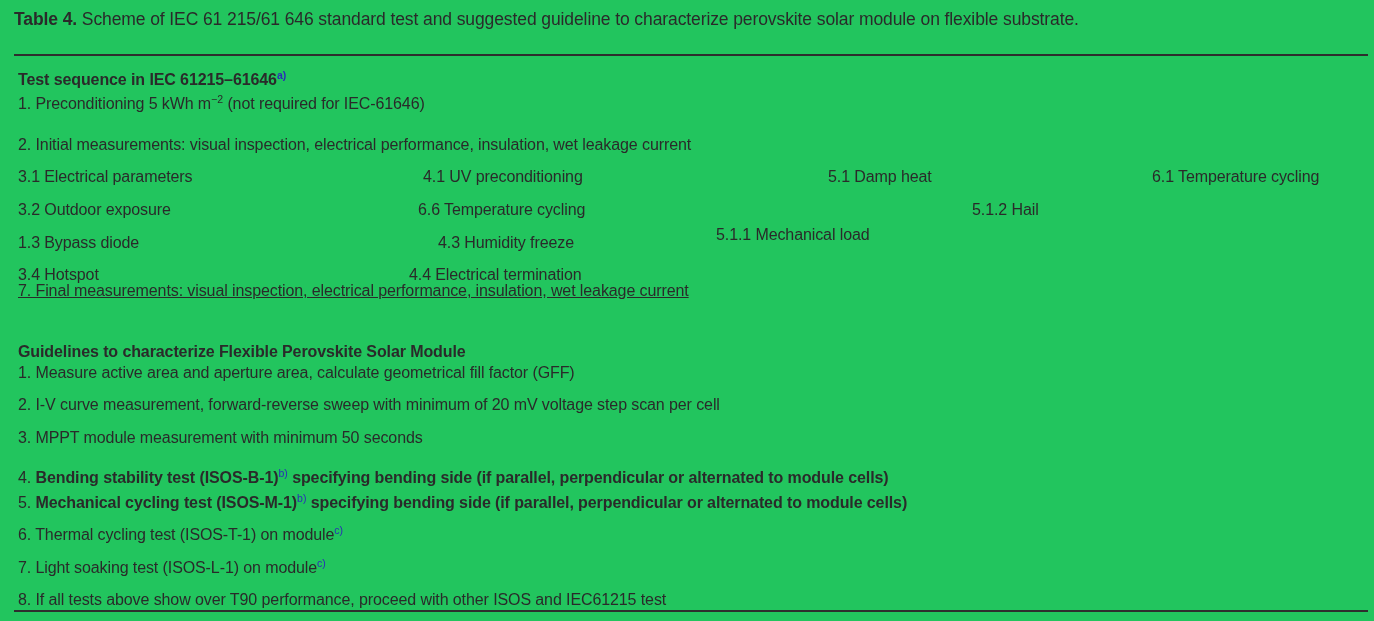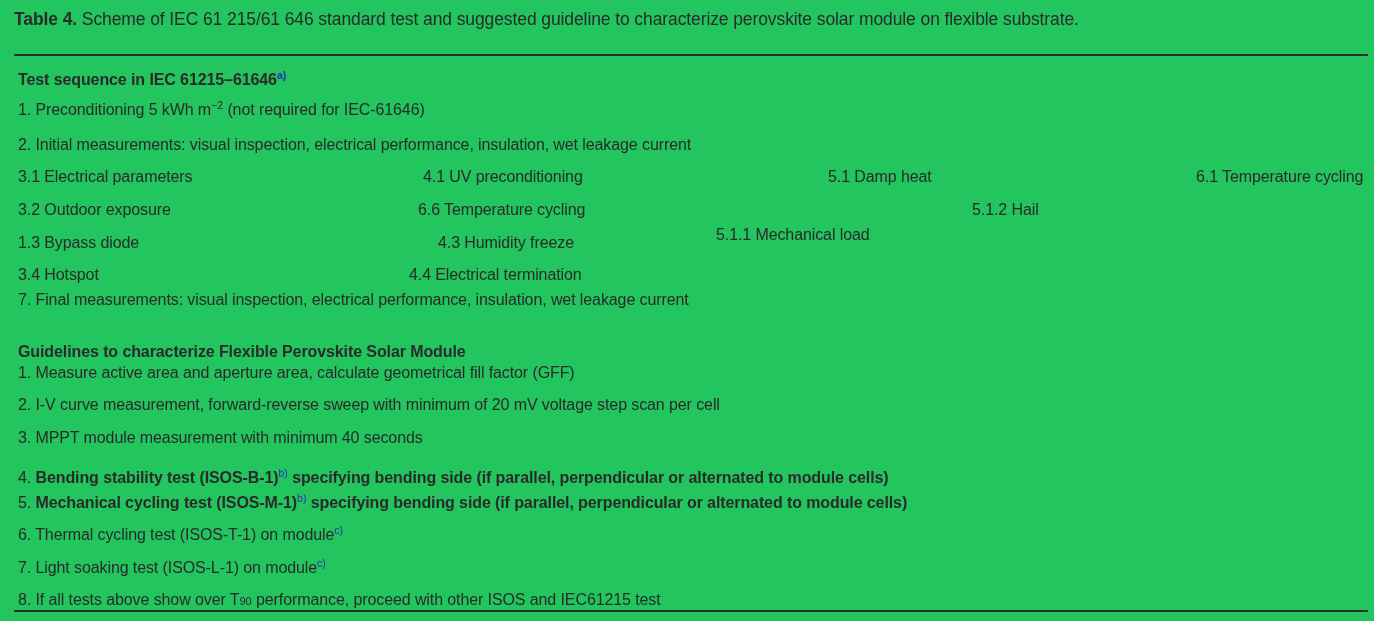"1. Preconditioning 5 kWh m−2" div.row { top: 98px -> 92px }
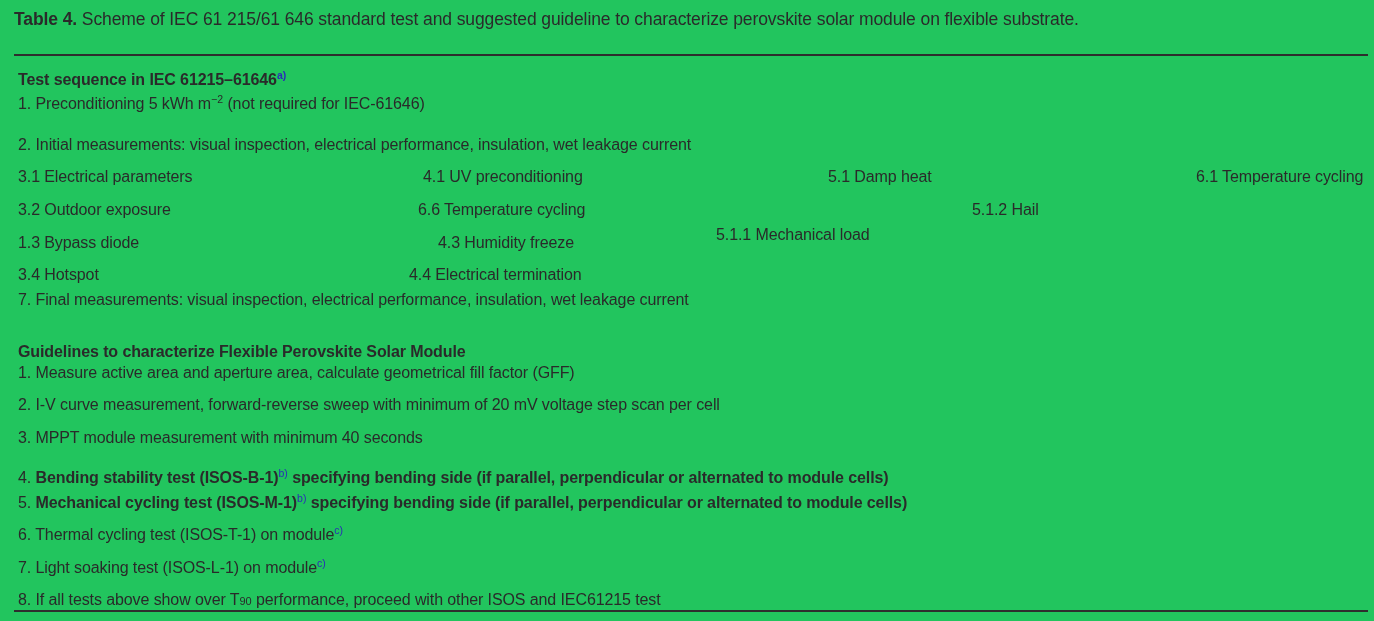"6.1 Temperature cycling" span.cell { left: 1196px -> 1152px }
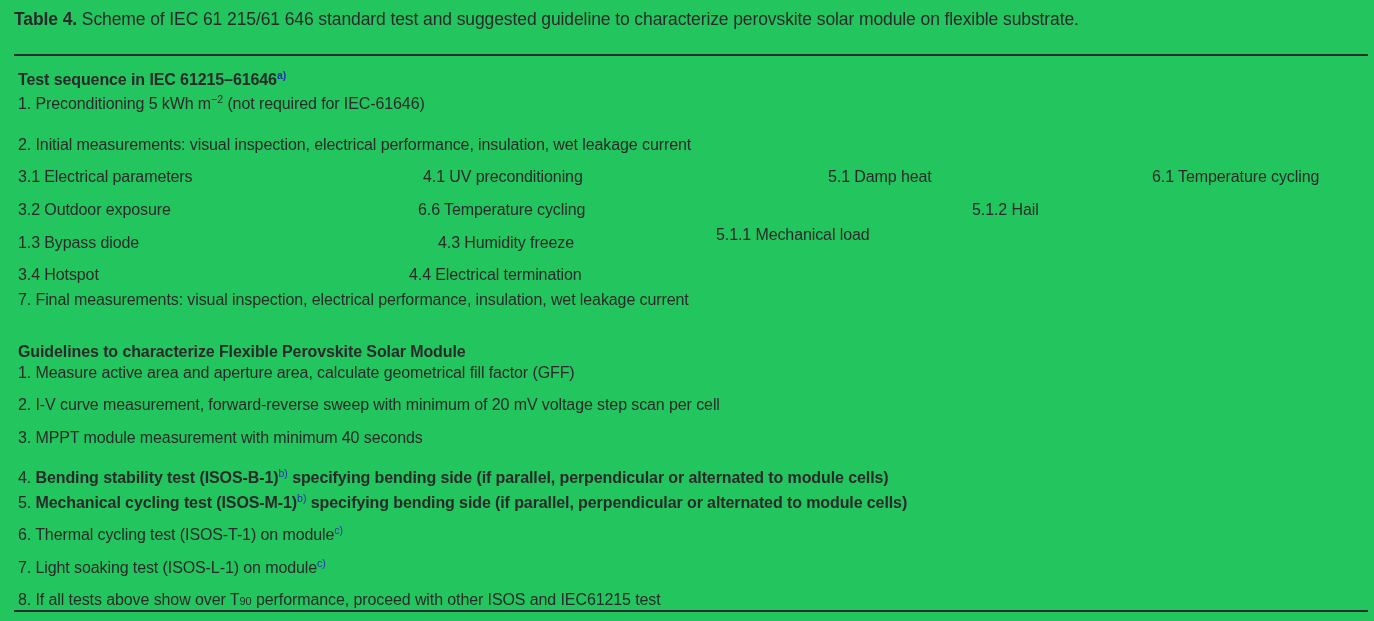"7. Final measurements: visual" div.row { text-decoration: none -> underline; top: 288px -> 279px }
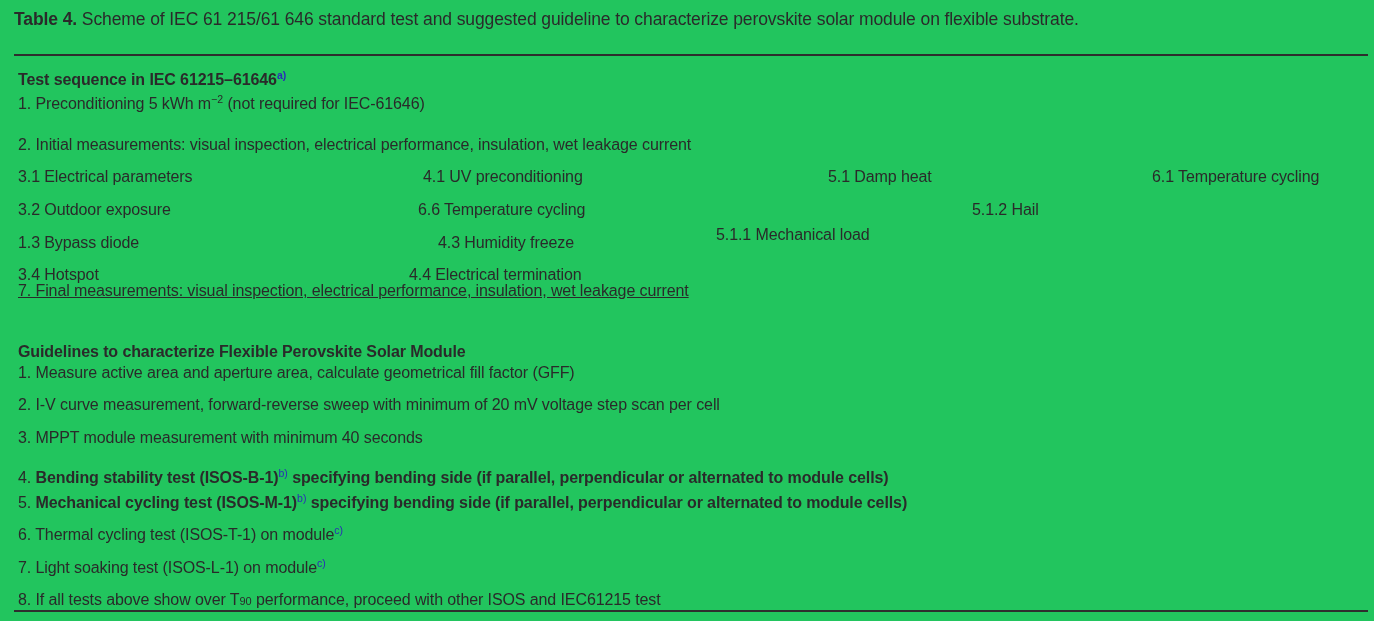"3. MPPT module measurement with" div.row { text: 40 -> 50 }
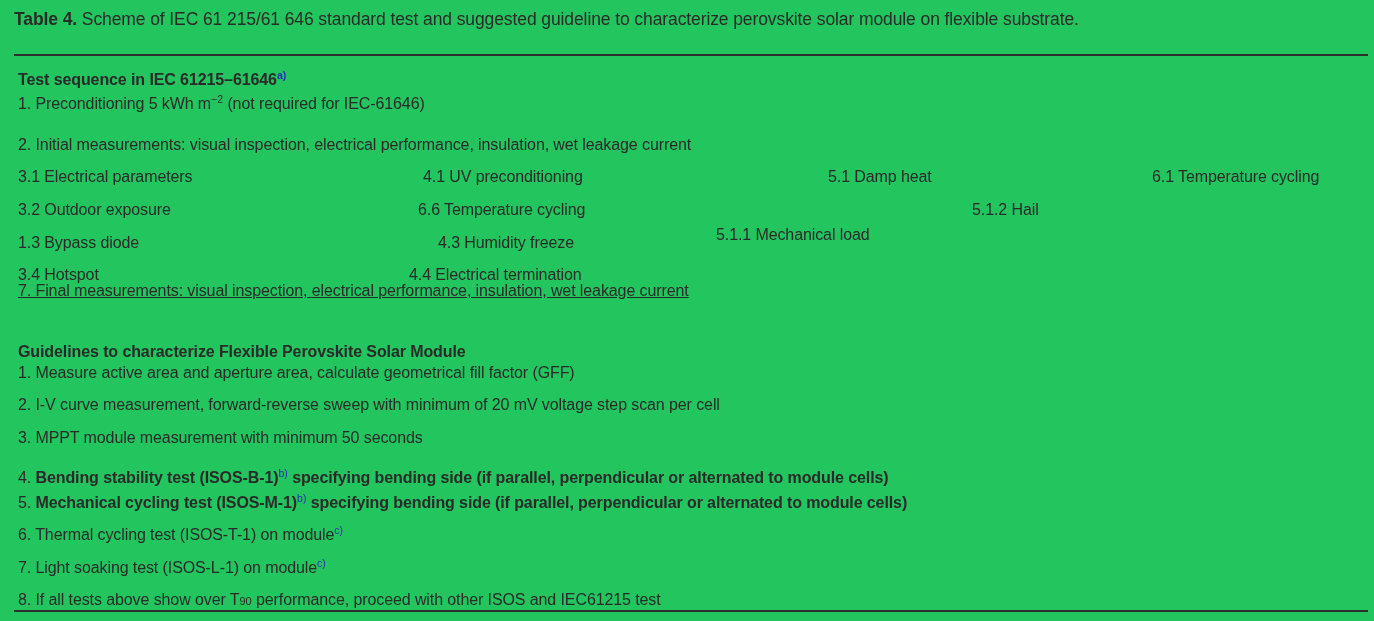"90" .sub { font-size: 11px -> 16px }
